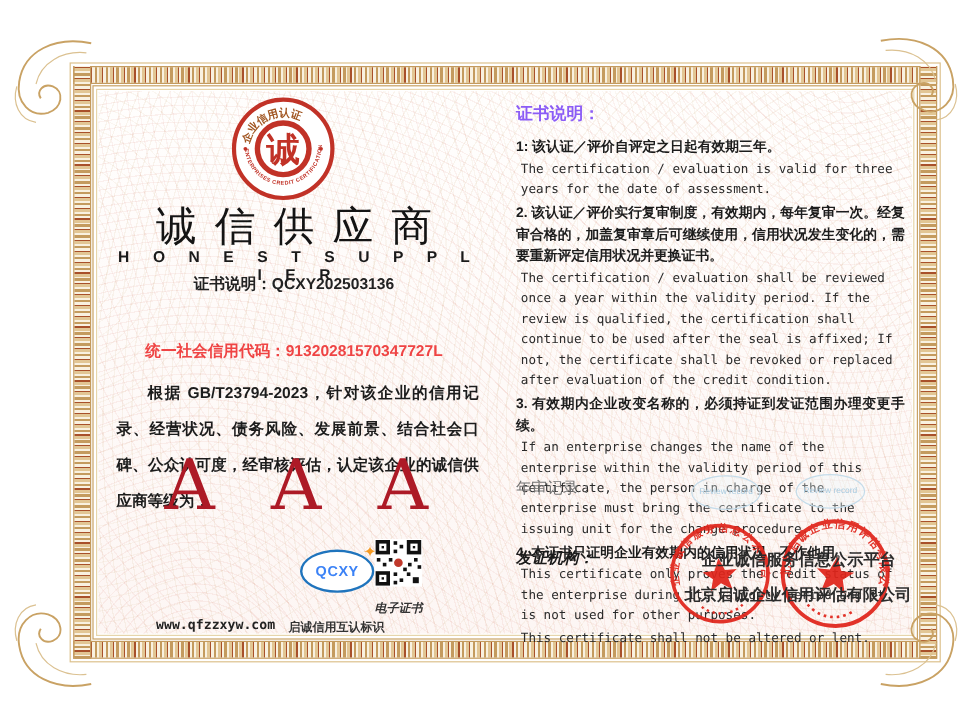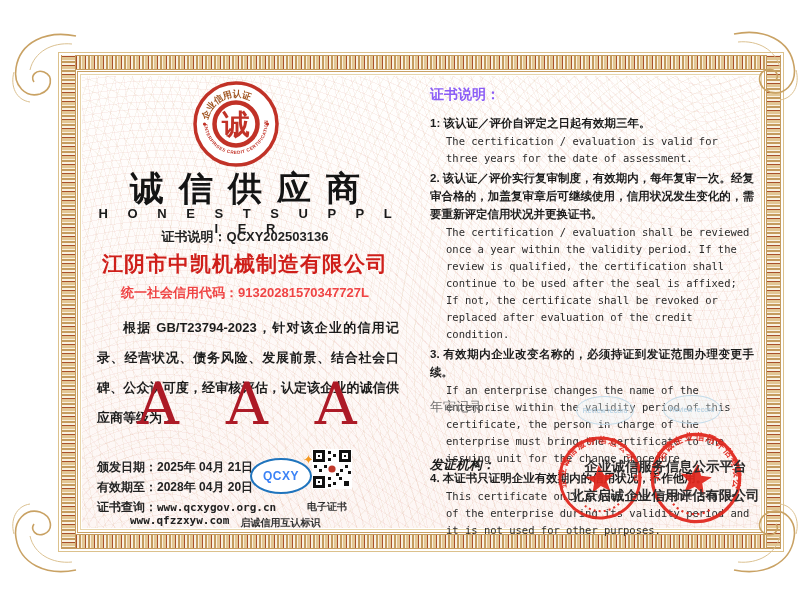"The certification / evaluation is" .expl .en { margin: 1px 0 2px 16px -> 1px 0 2px 4px }
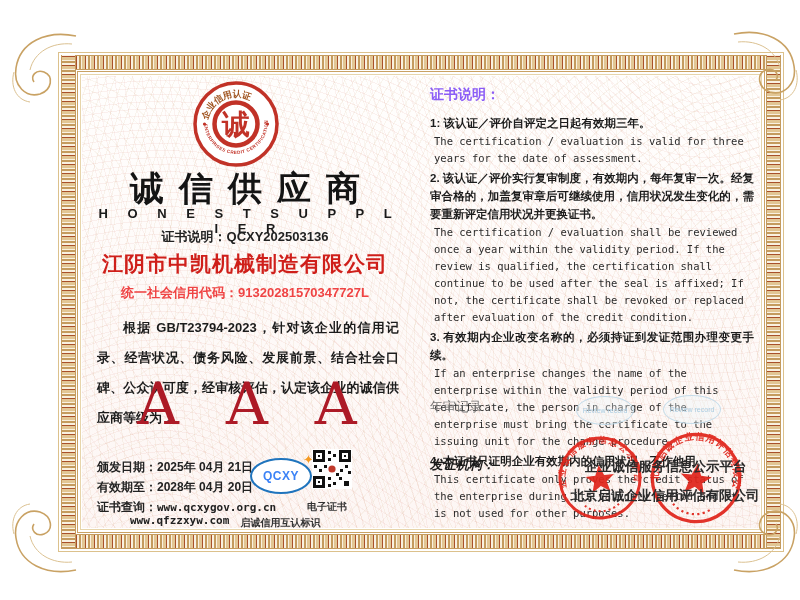"诚信供应商" .title { font-weight: 700 -> 400 }
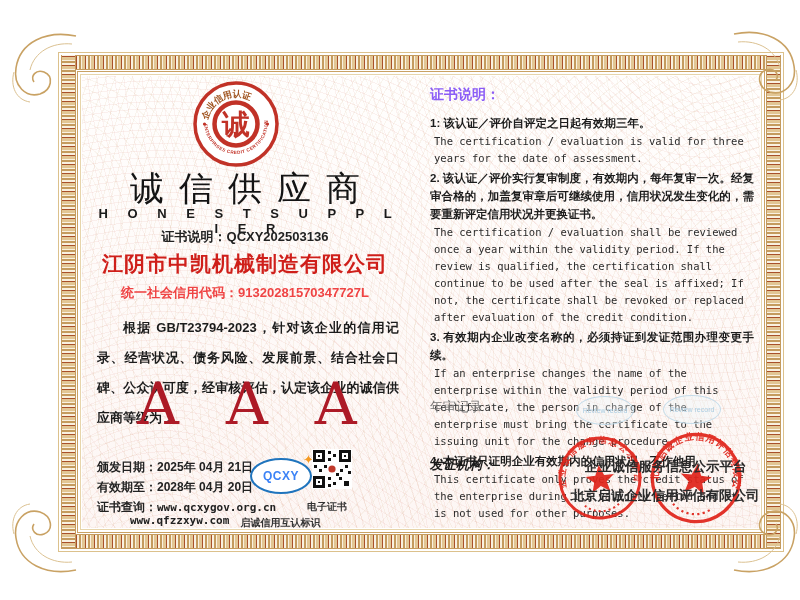"江阴市中凯机械制造有限公司" div.abs { html: <div>江阴市中凯机械制造有限公司</div> -> none }
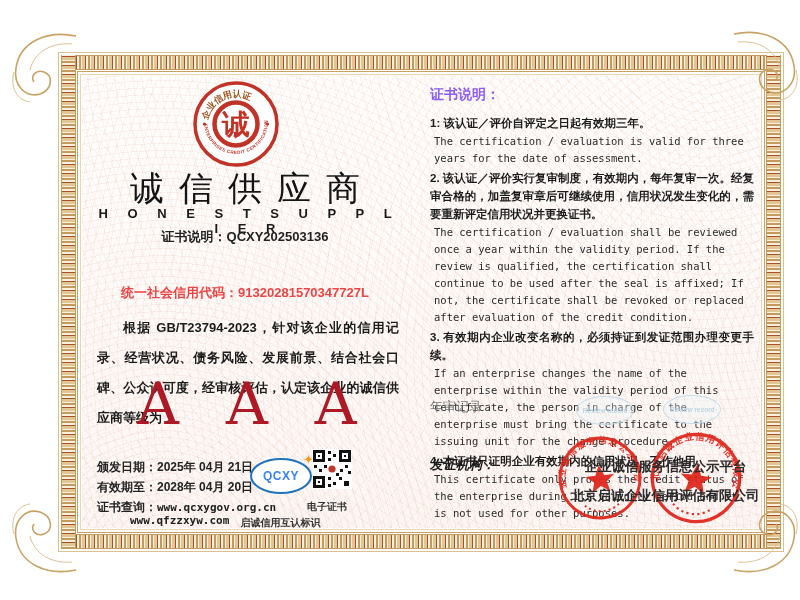"颁发日期：2025年 04月 21日" div.abs { html: <div> <div><span>颁发日期：</span><span>2025年 04月 21日</span></div> <div><span>有效期至：</span><span>2028年 04月 20日</span></div> <div><span>证书查询：</span><span>www.qcxygov.org.cn</span></div> </div> -> none }
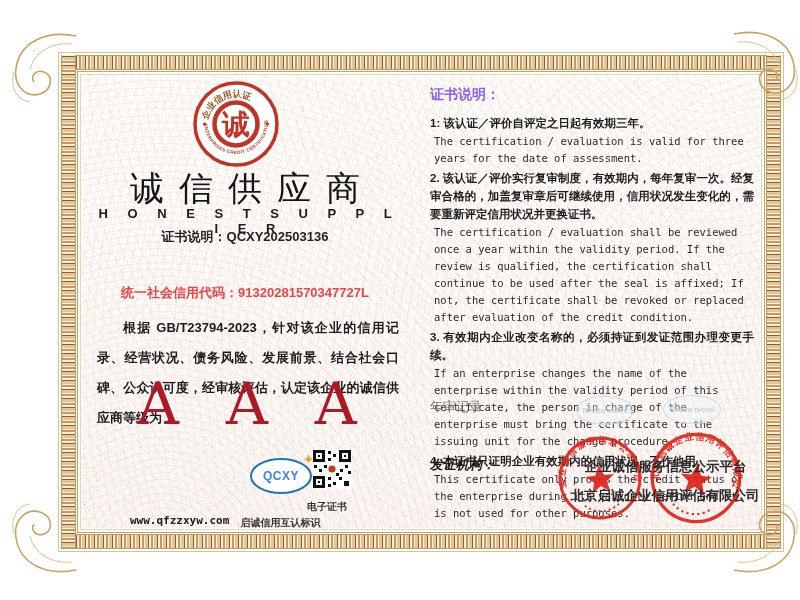"电子证书" .qr-cap { font-style: none -> italic; text-align: none -> center }
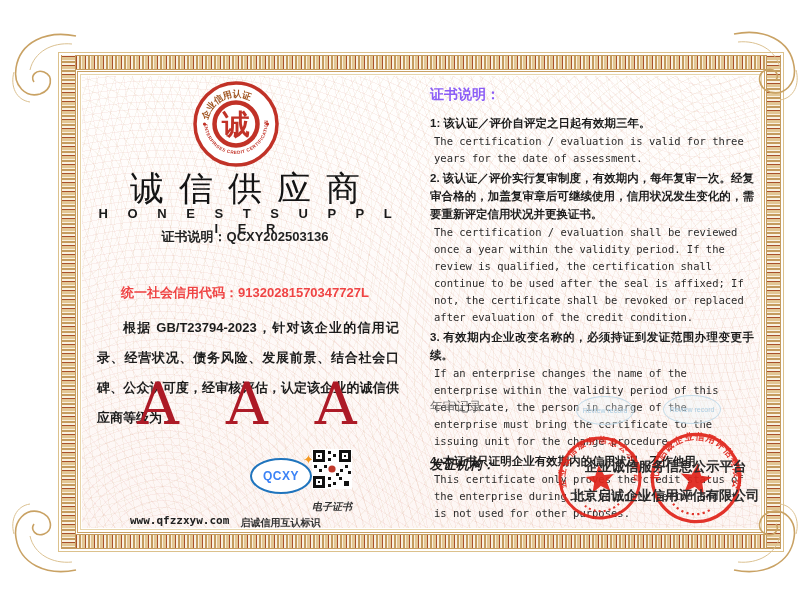"This certificate shall not be" div.en { html: none -> <div>This certificate shall not be altered or lent.</div> }
